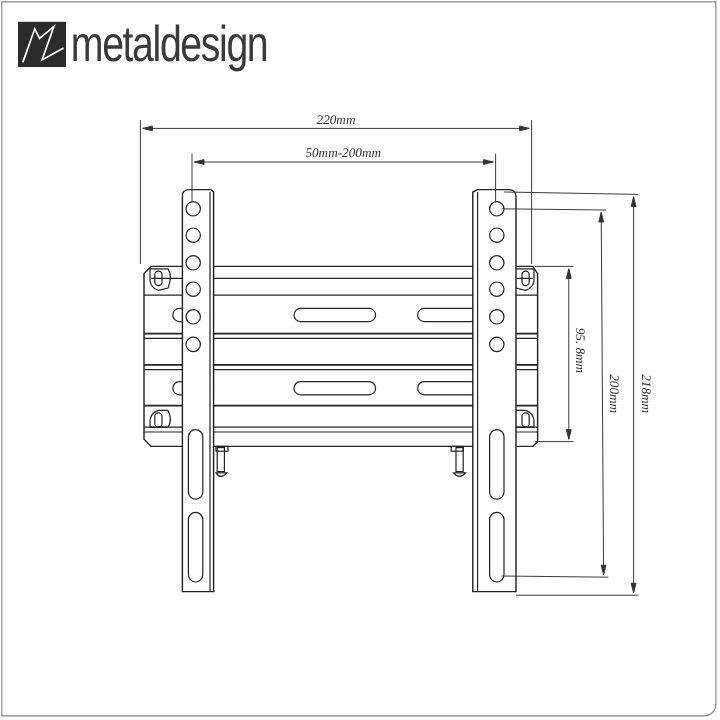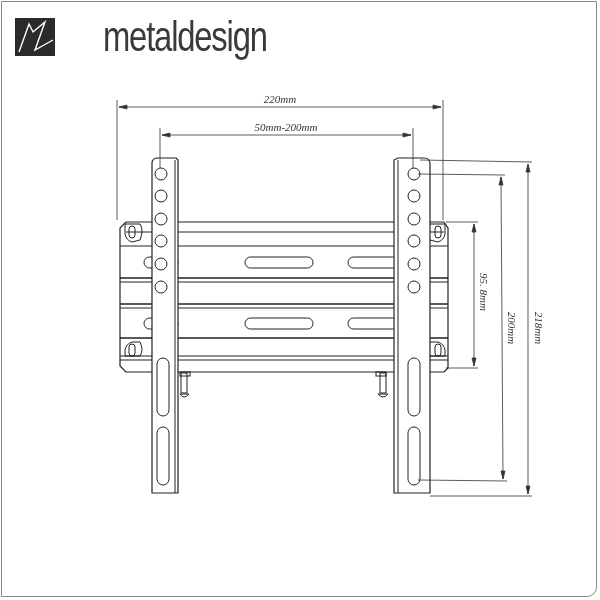"metaldesign" .logo { gap: 44px -> none }
